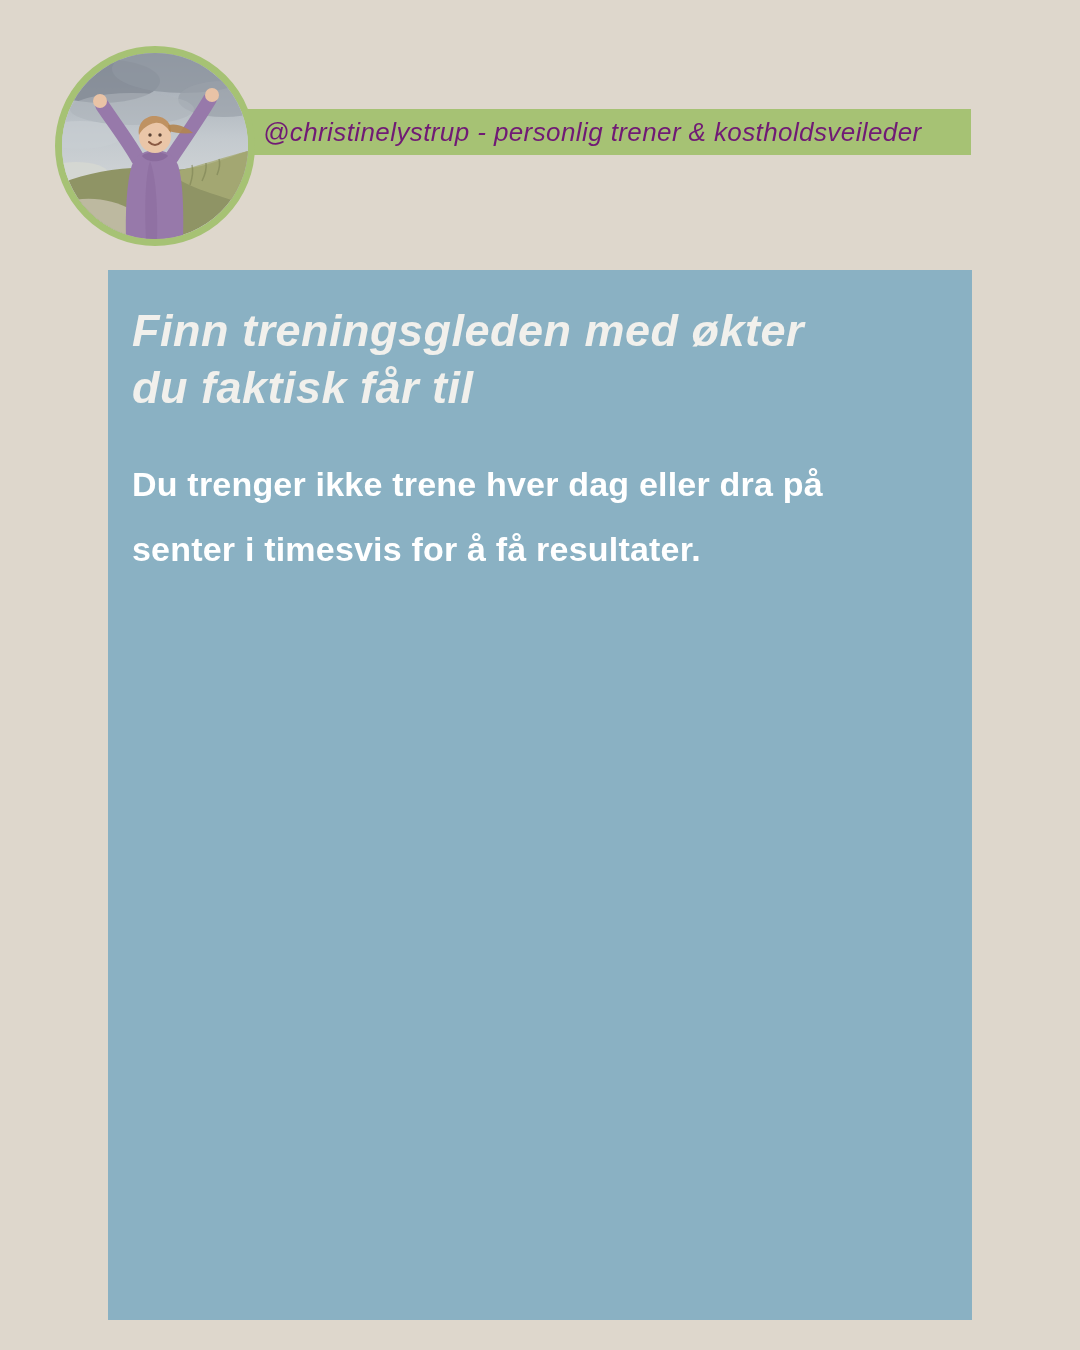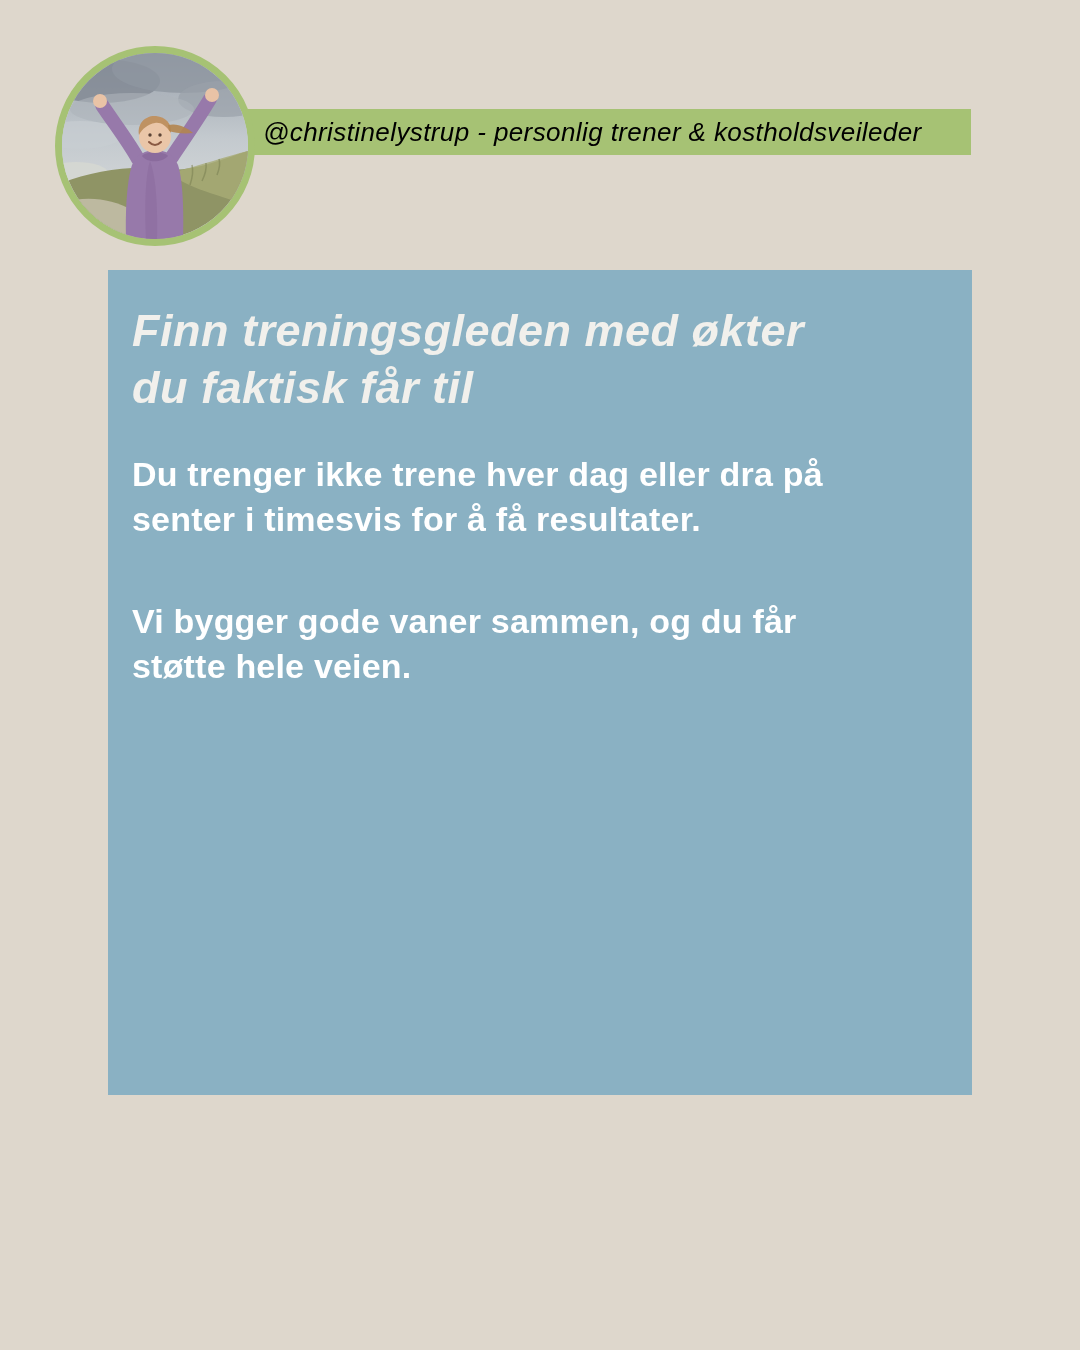"@christinelystrup - personlig trener &" .banner-text { color: #000000 -> #701a75 }
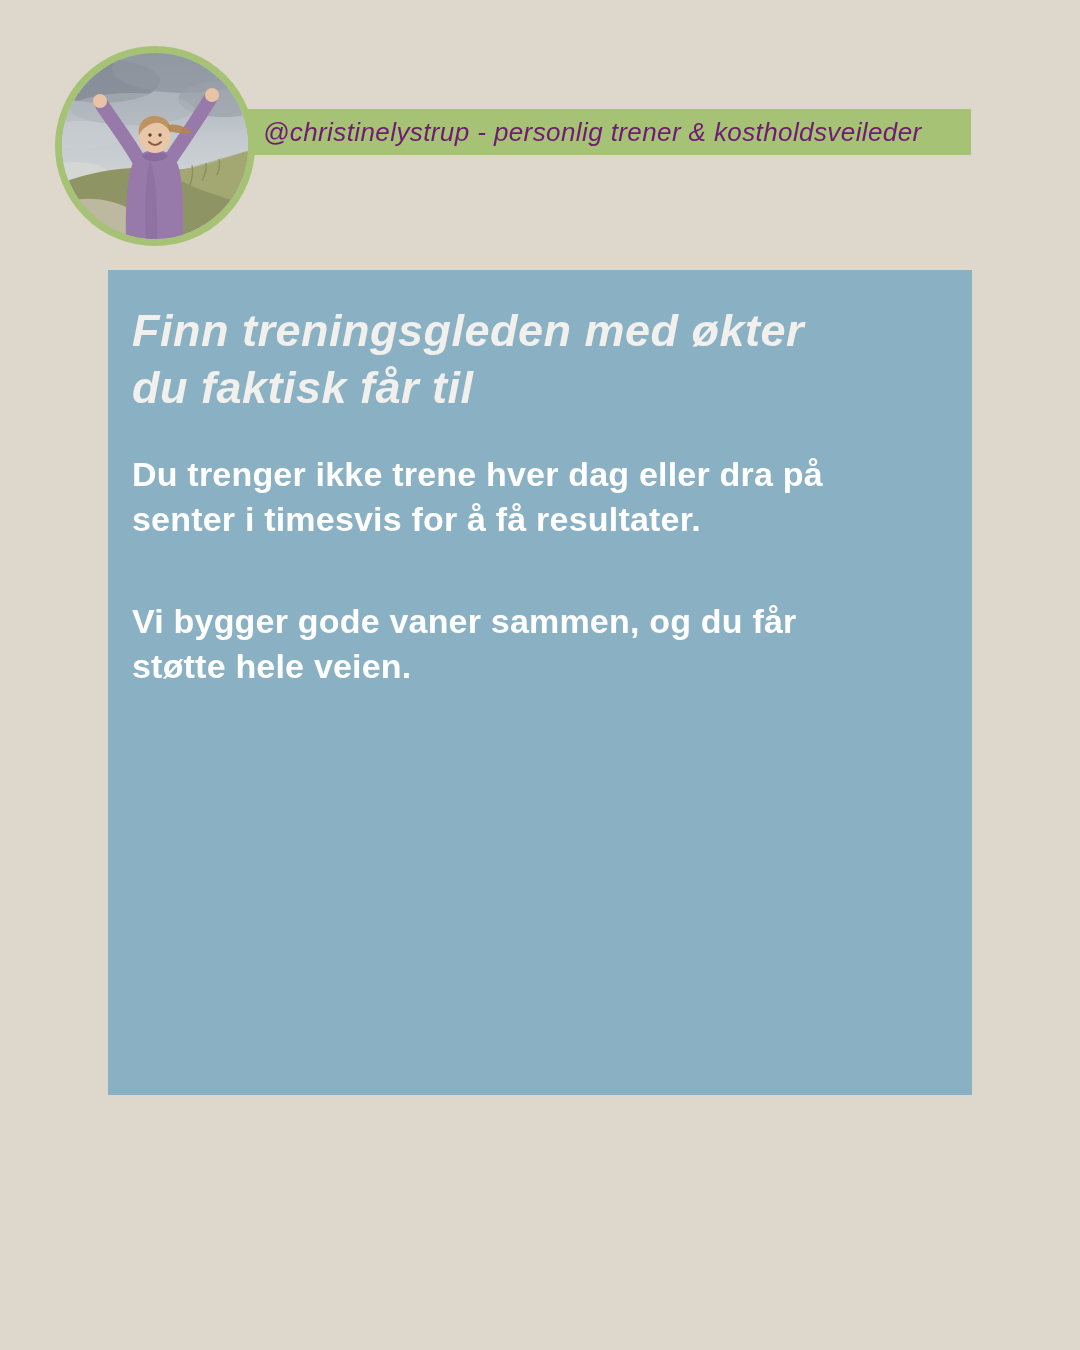"Finn treningsgleden med økter" .card { height: 825px -> 1050px }
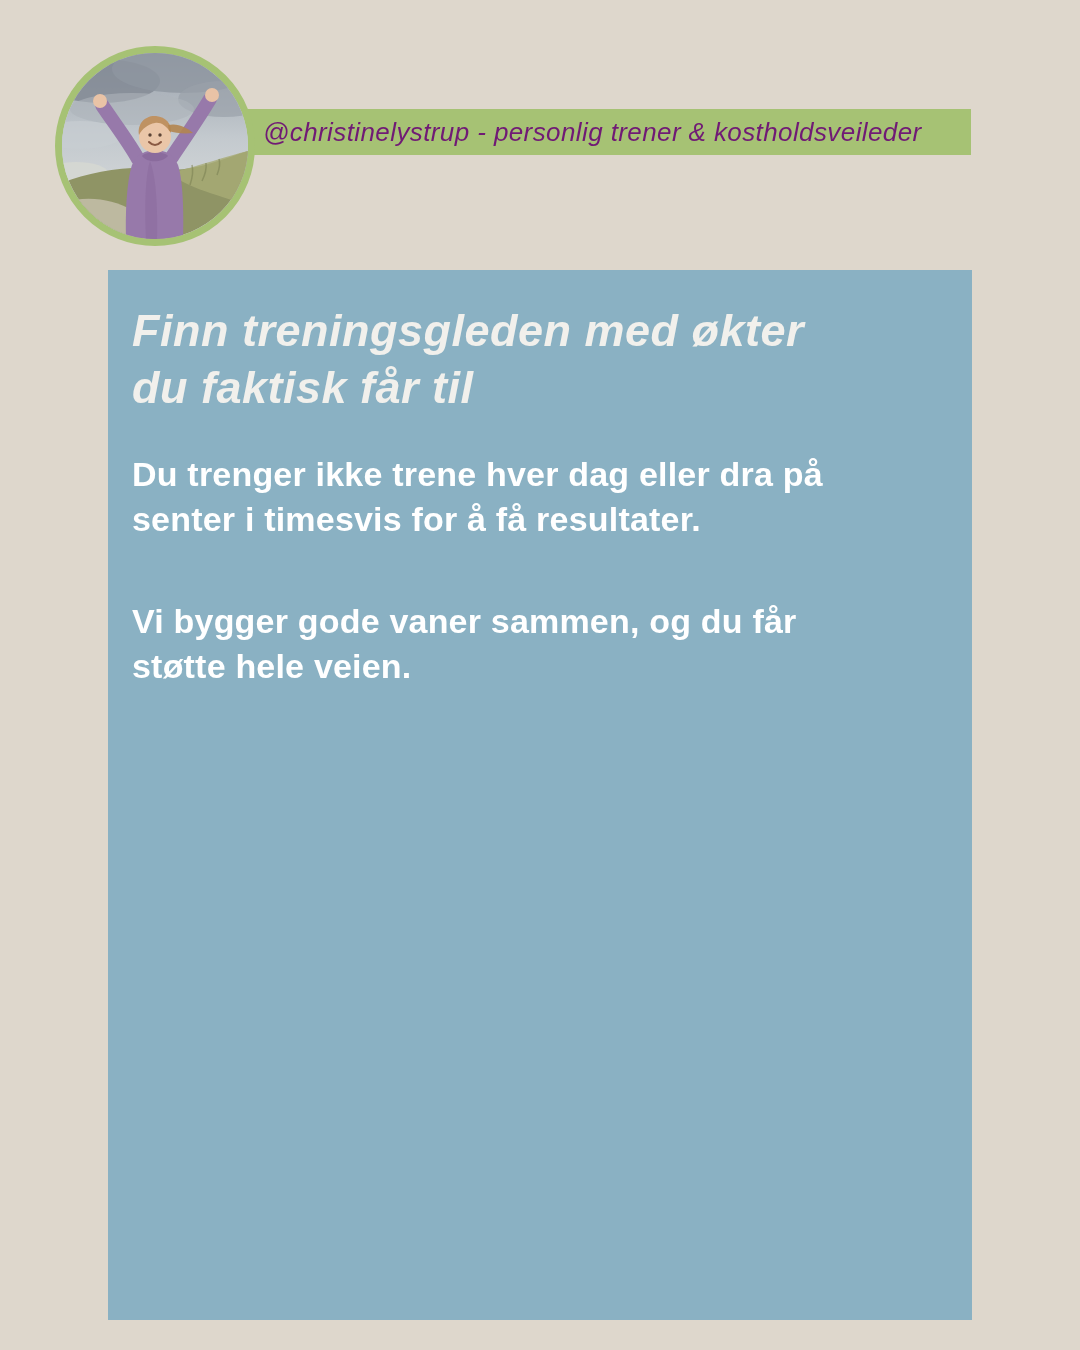"Du trenger ikke trene hver" .card-paragraph { line-height: 45px -> 65px }
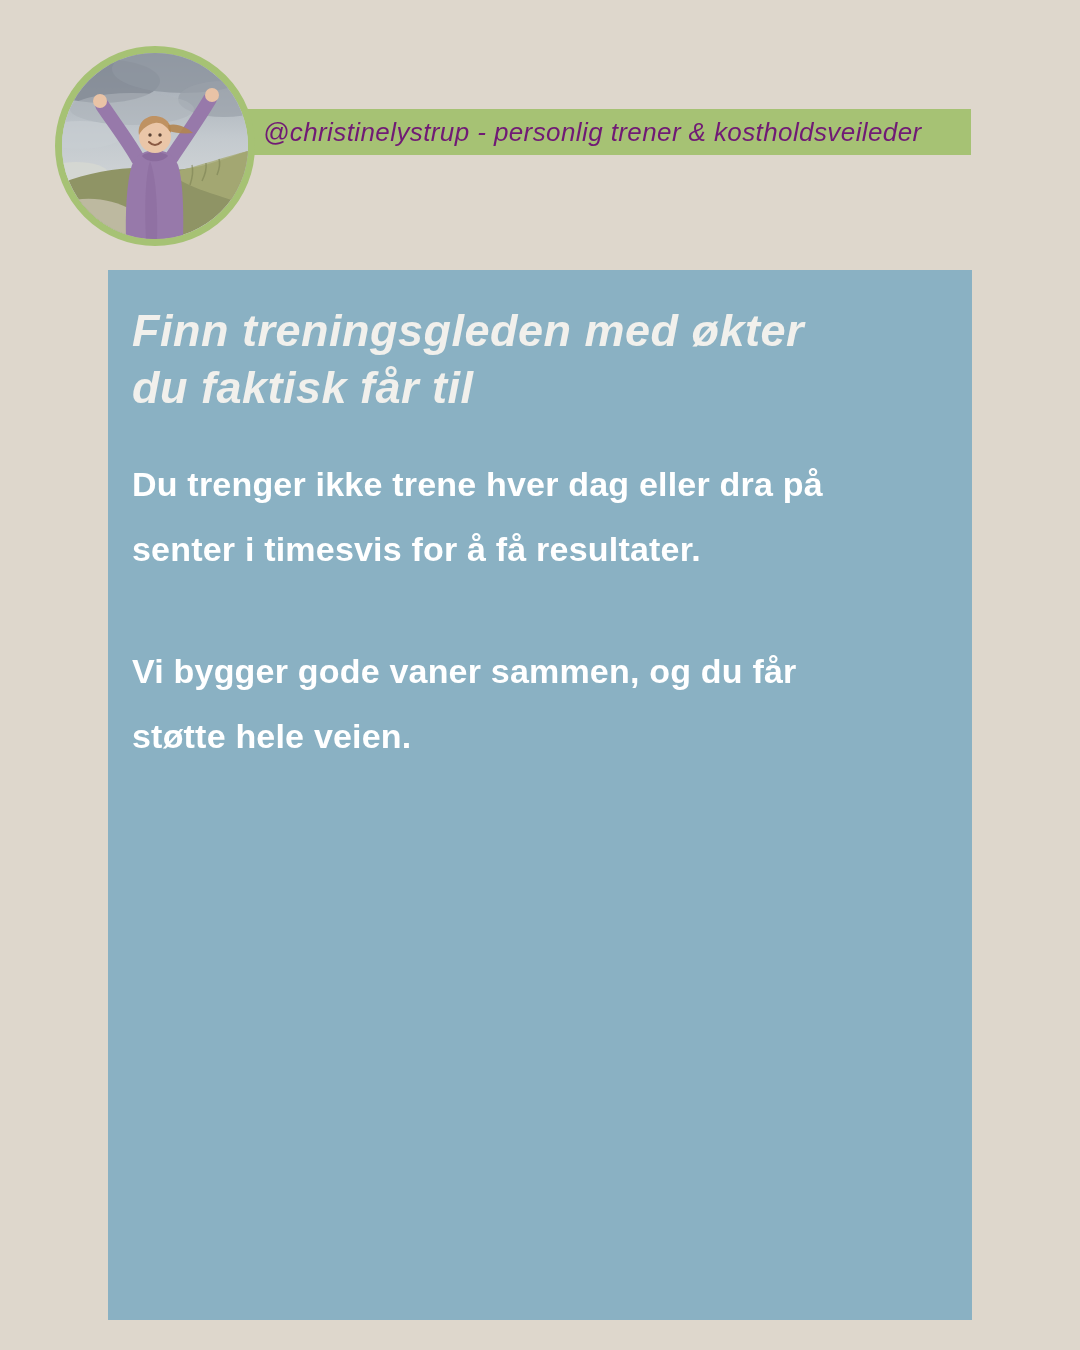"Vi bygger gode vaner sammen," p.card-paragraph { html: <p>Vi bygger gode vaner sammen, og du får støtte hele veien.</p> -> none }
